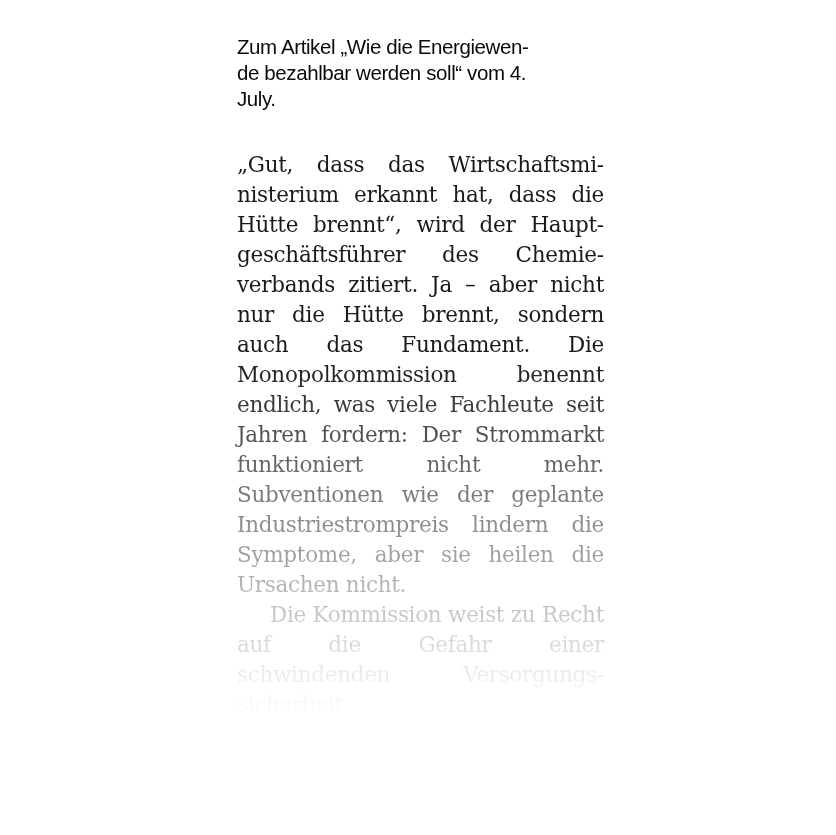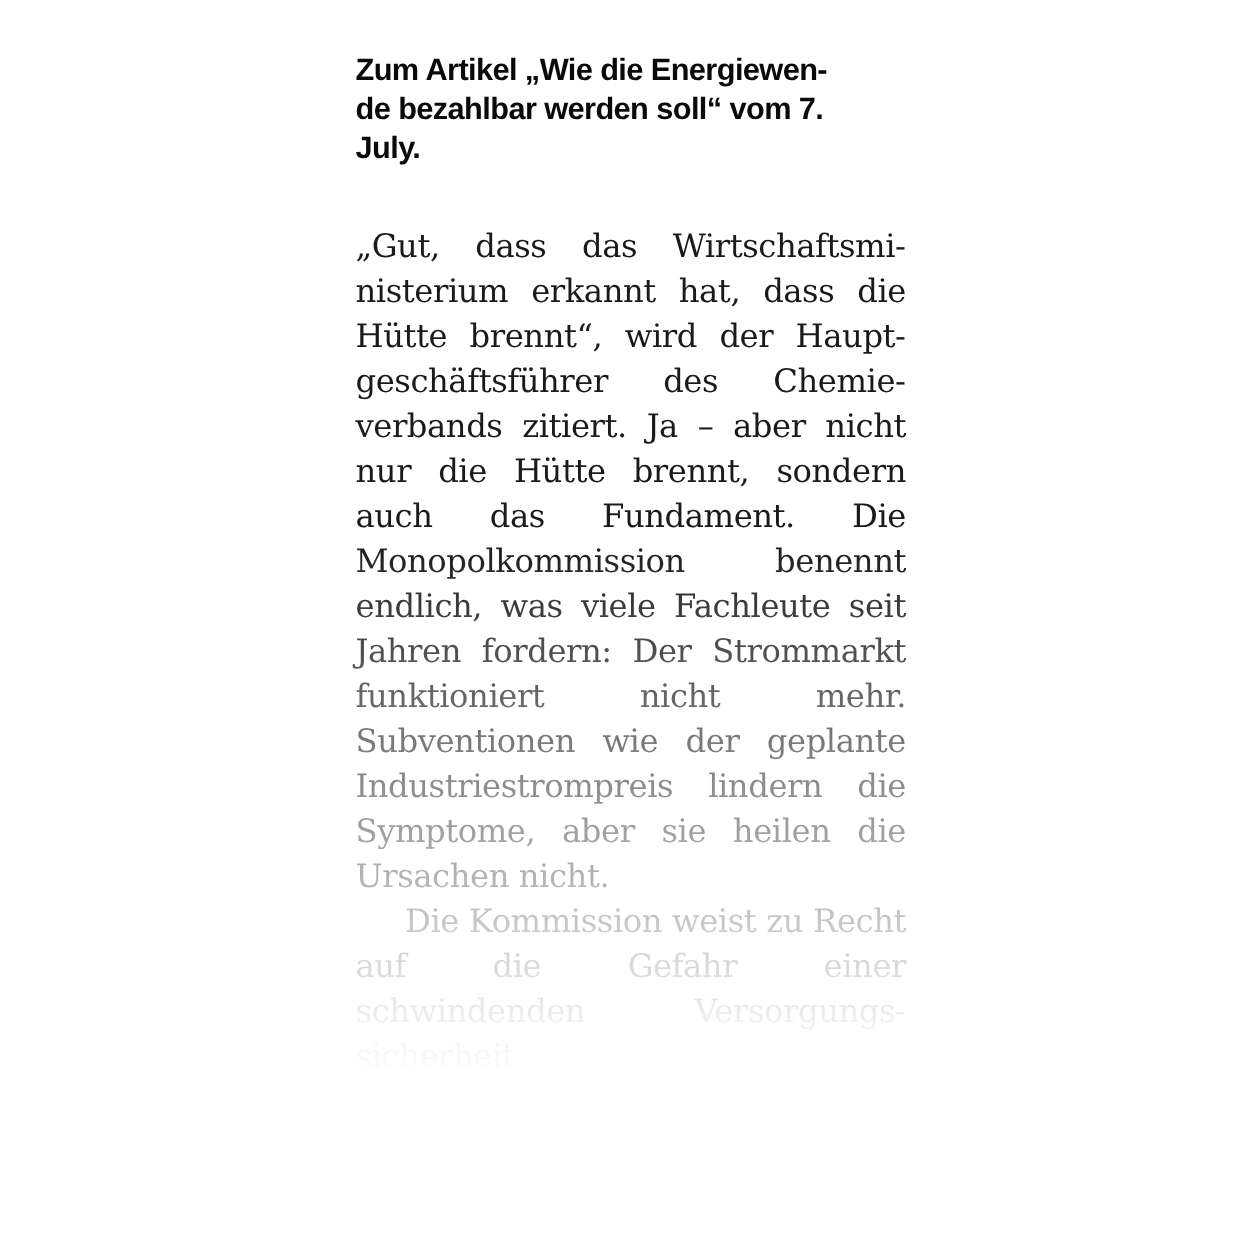"Zum Artikel „Wie die Energiewen-" .subline { font-weight: 700 -> 400 }
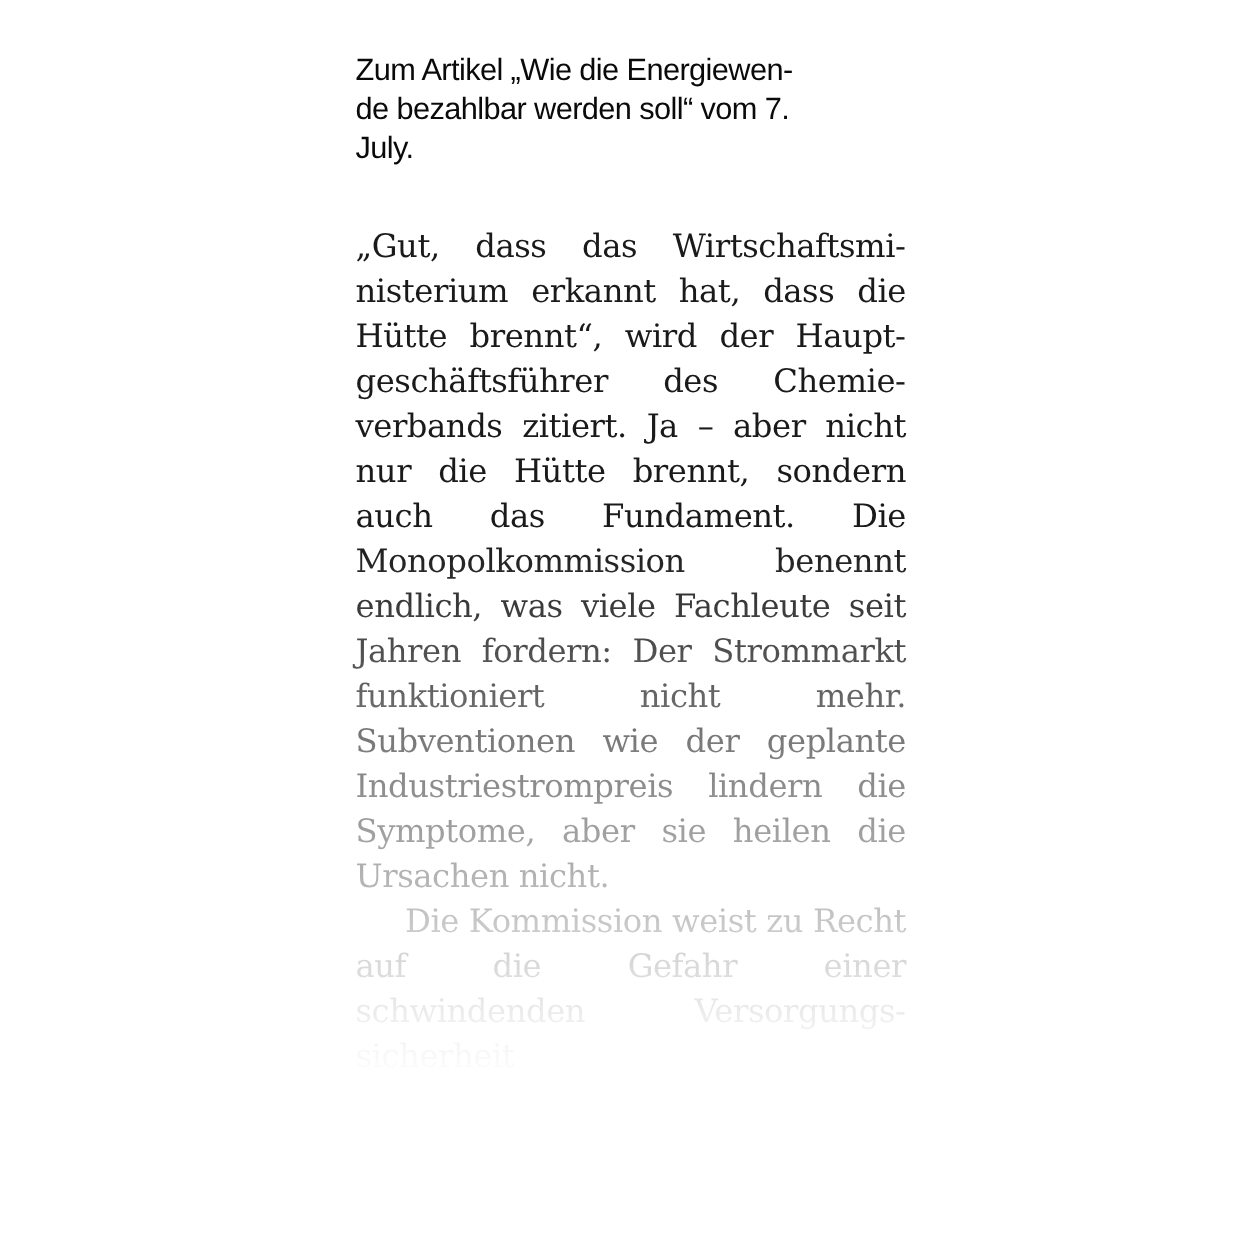"de bezahlbar werden soll“ vom" span { text: 7 -> 4 }
